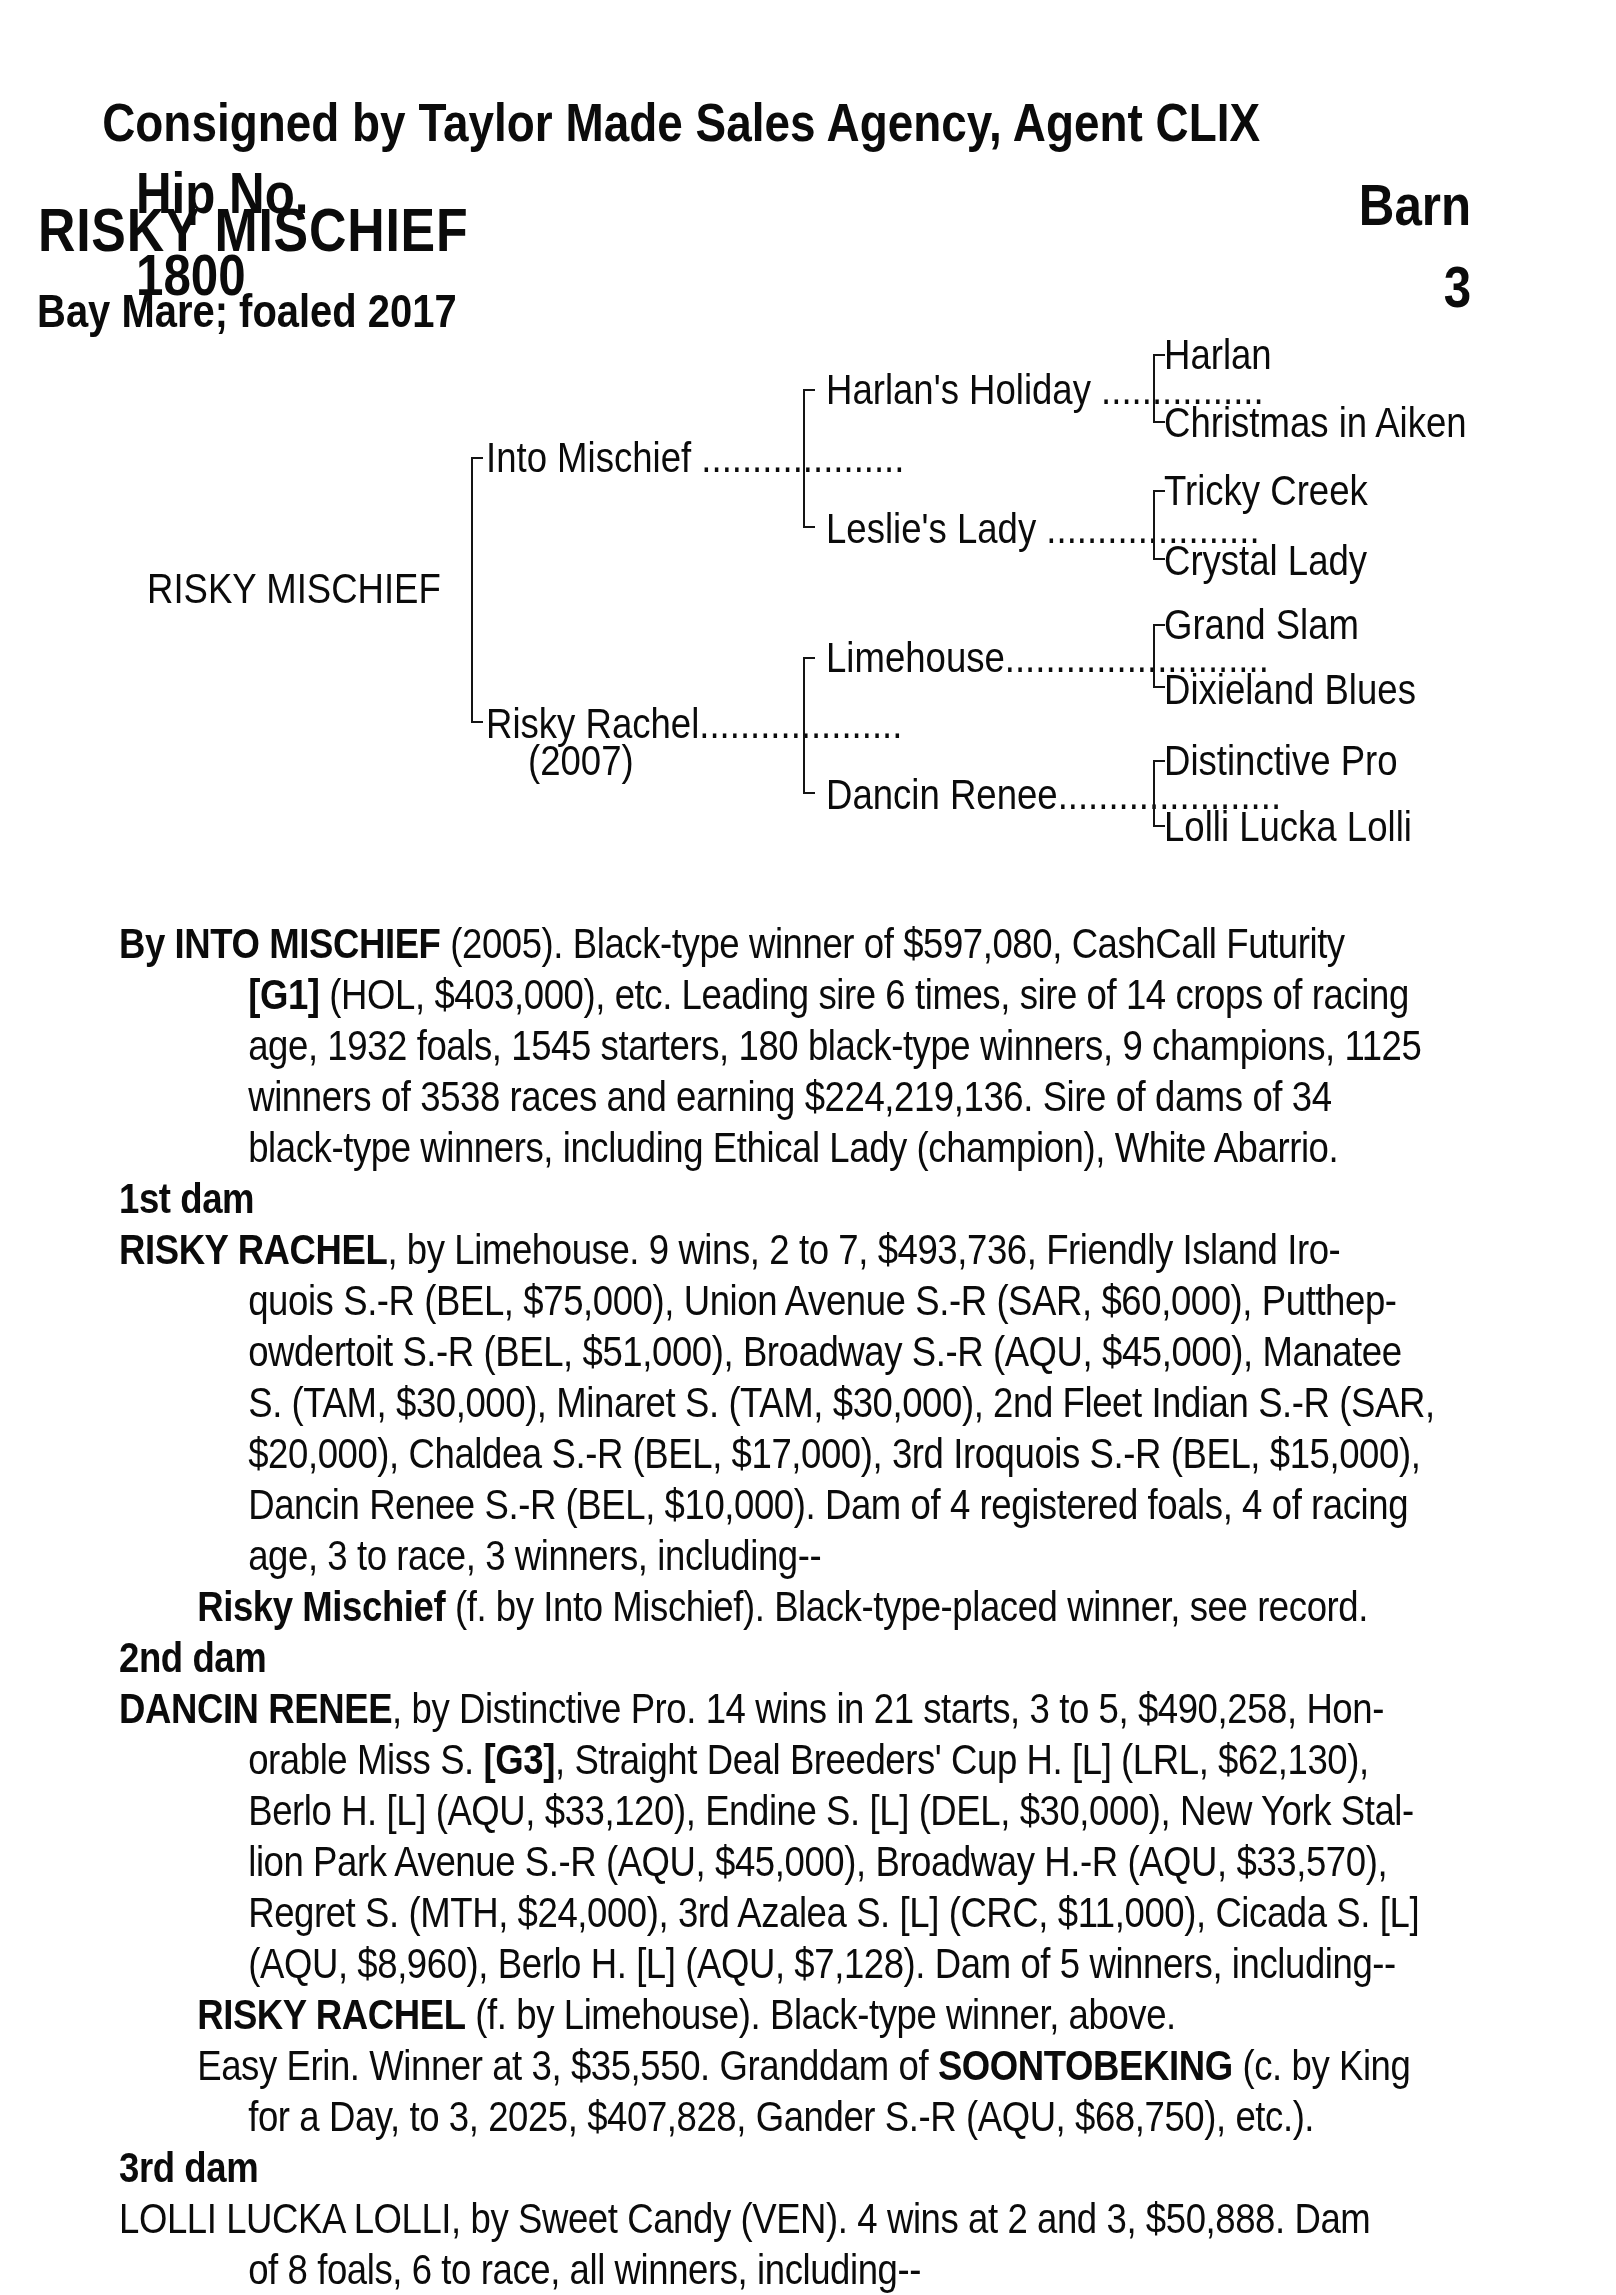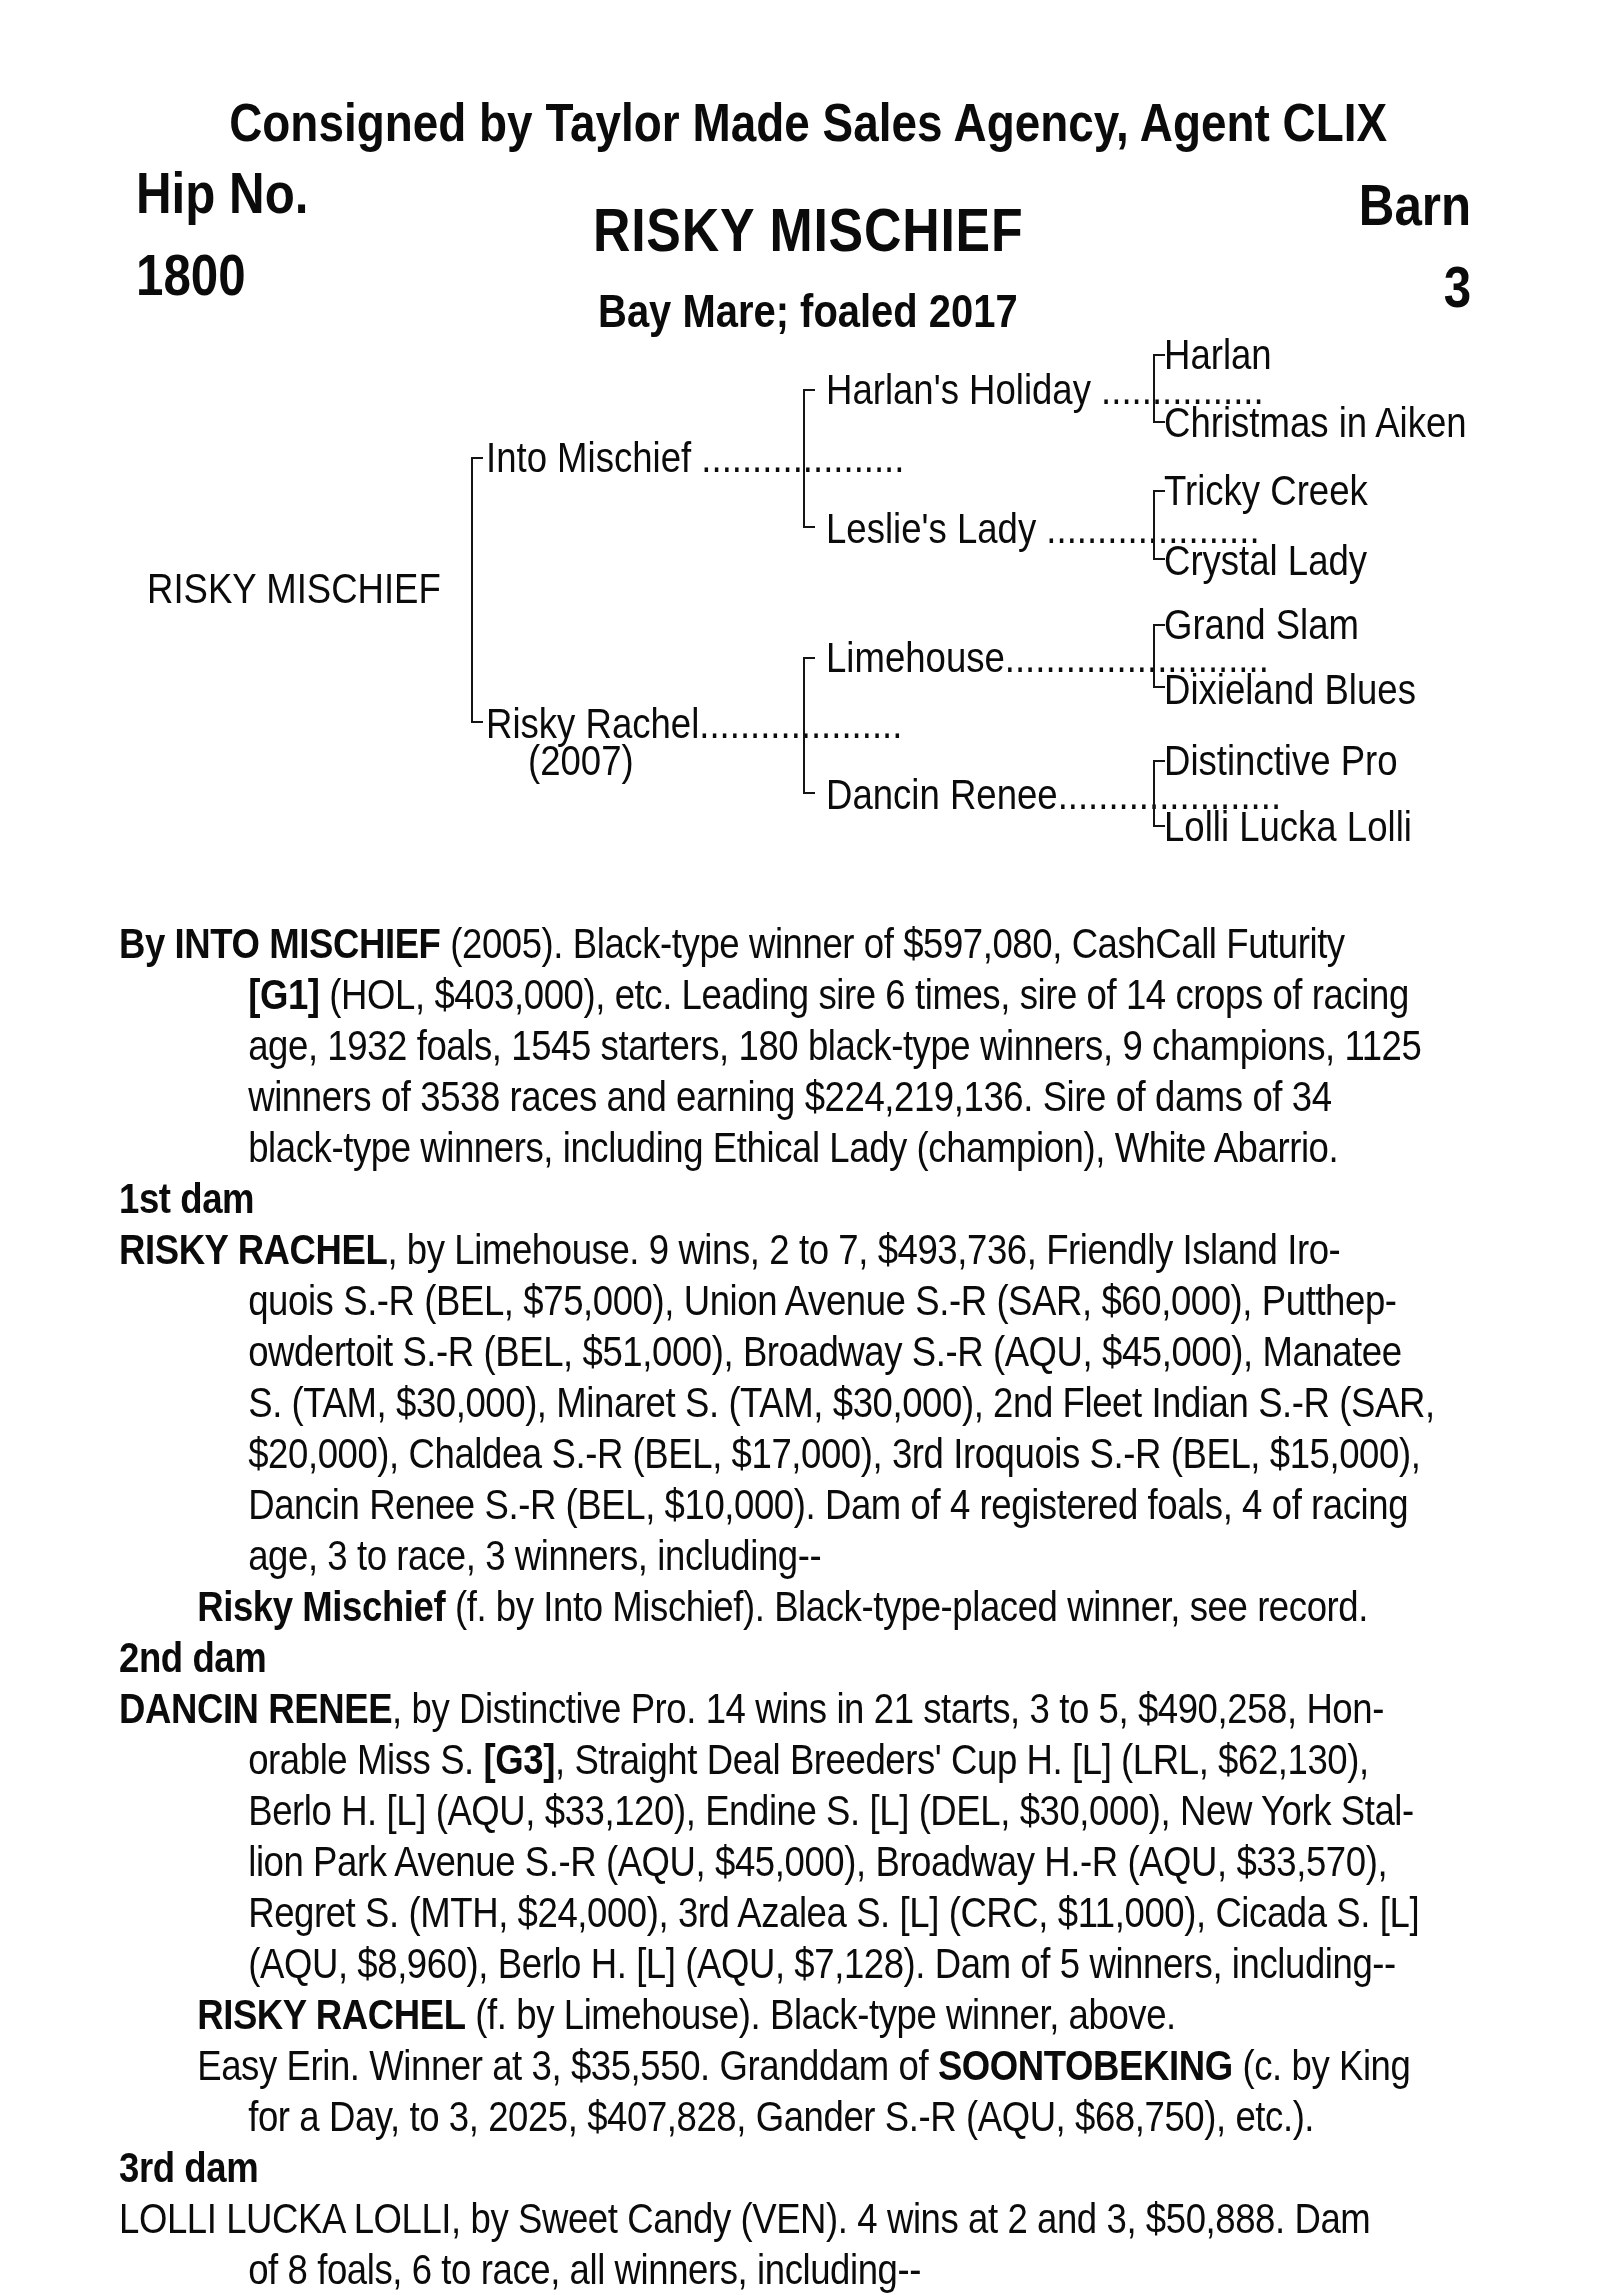"Consigned by Taylor Made Sales" .center { text-align: center -> left }
